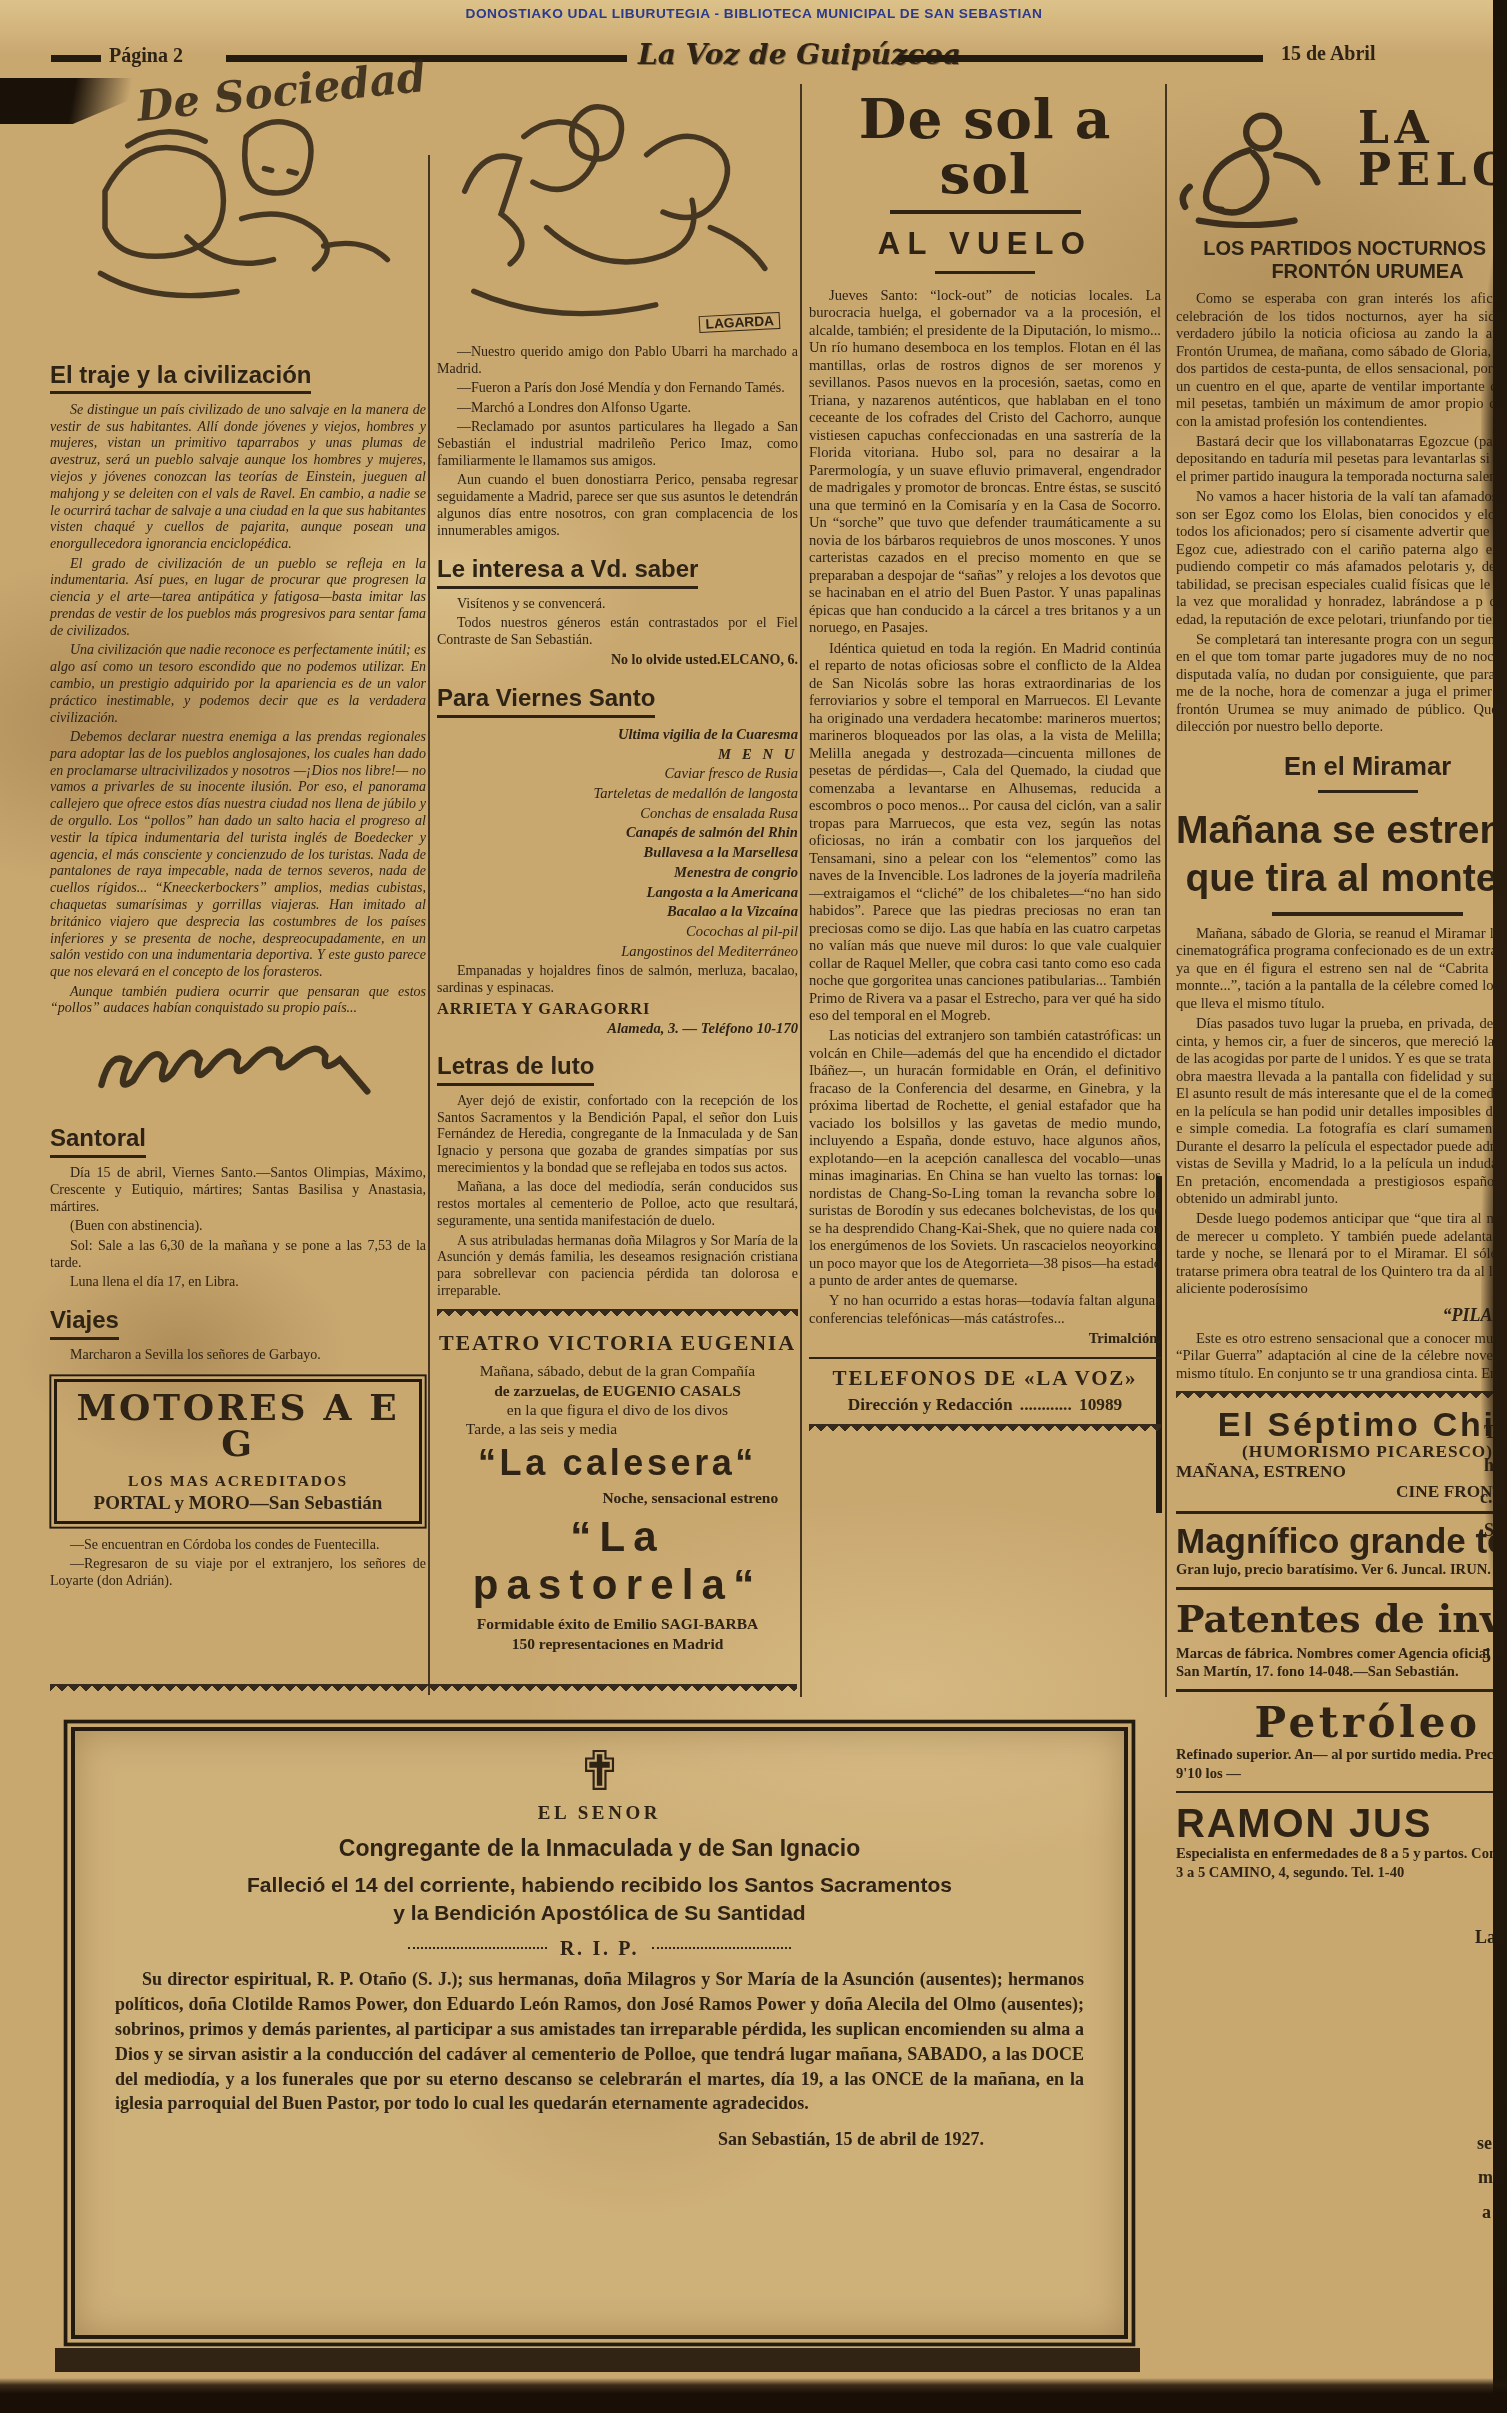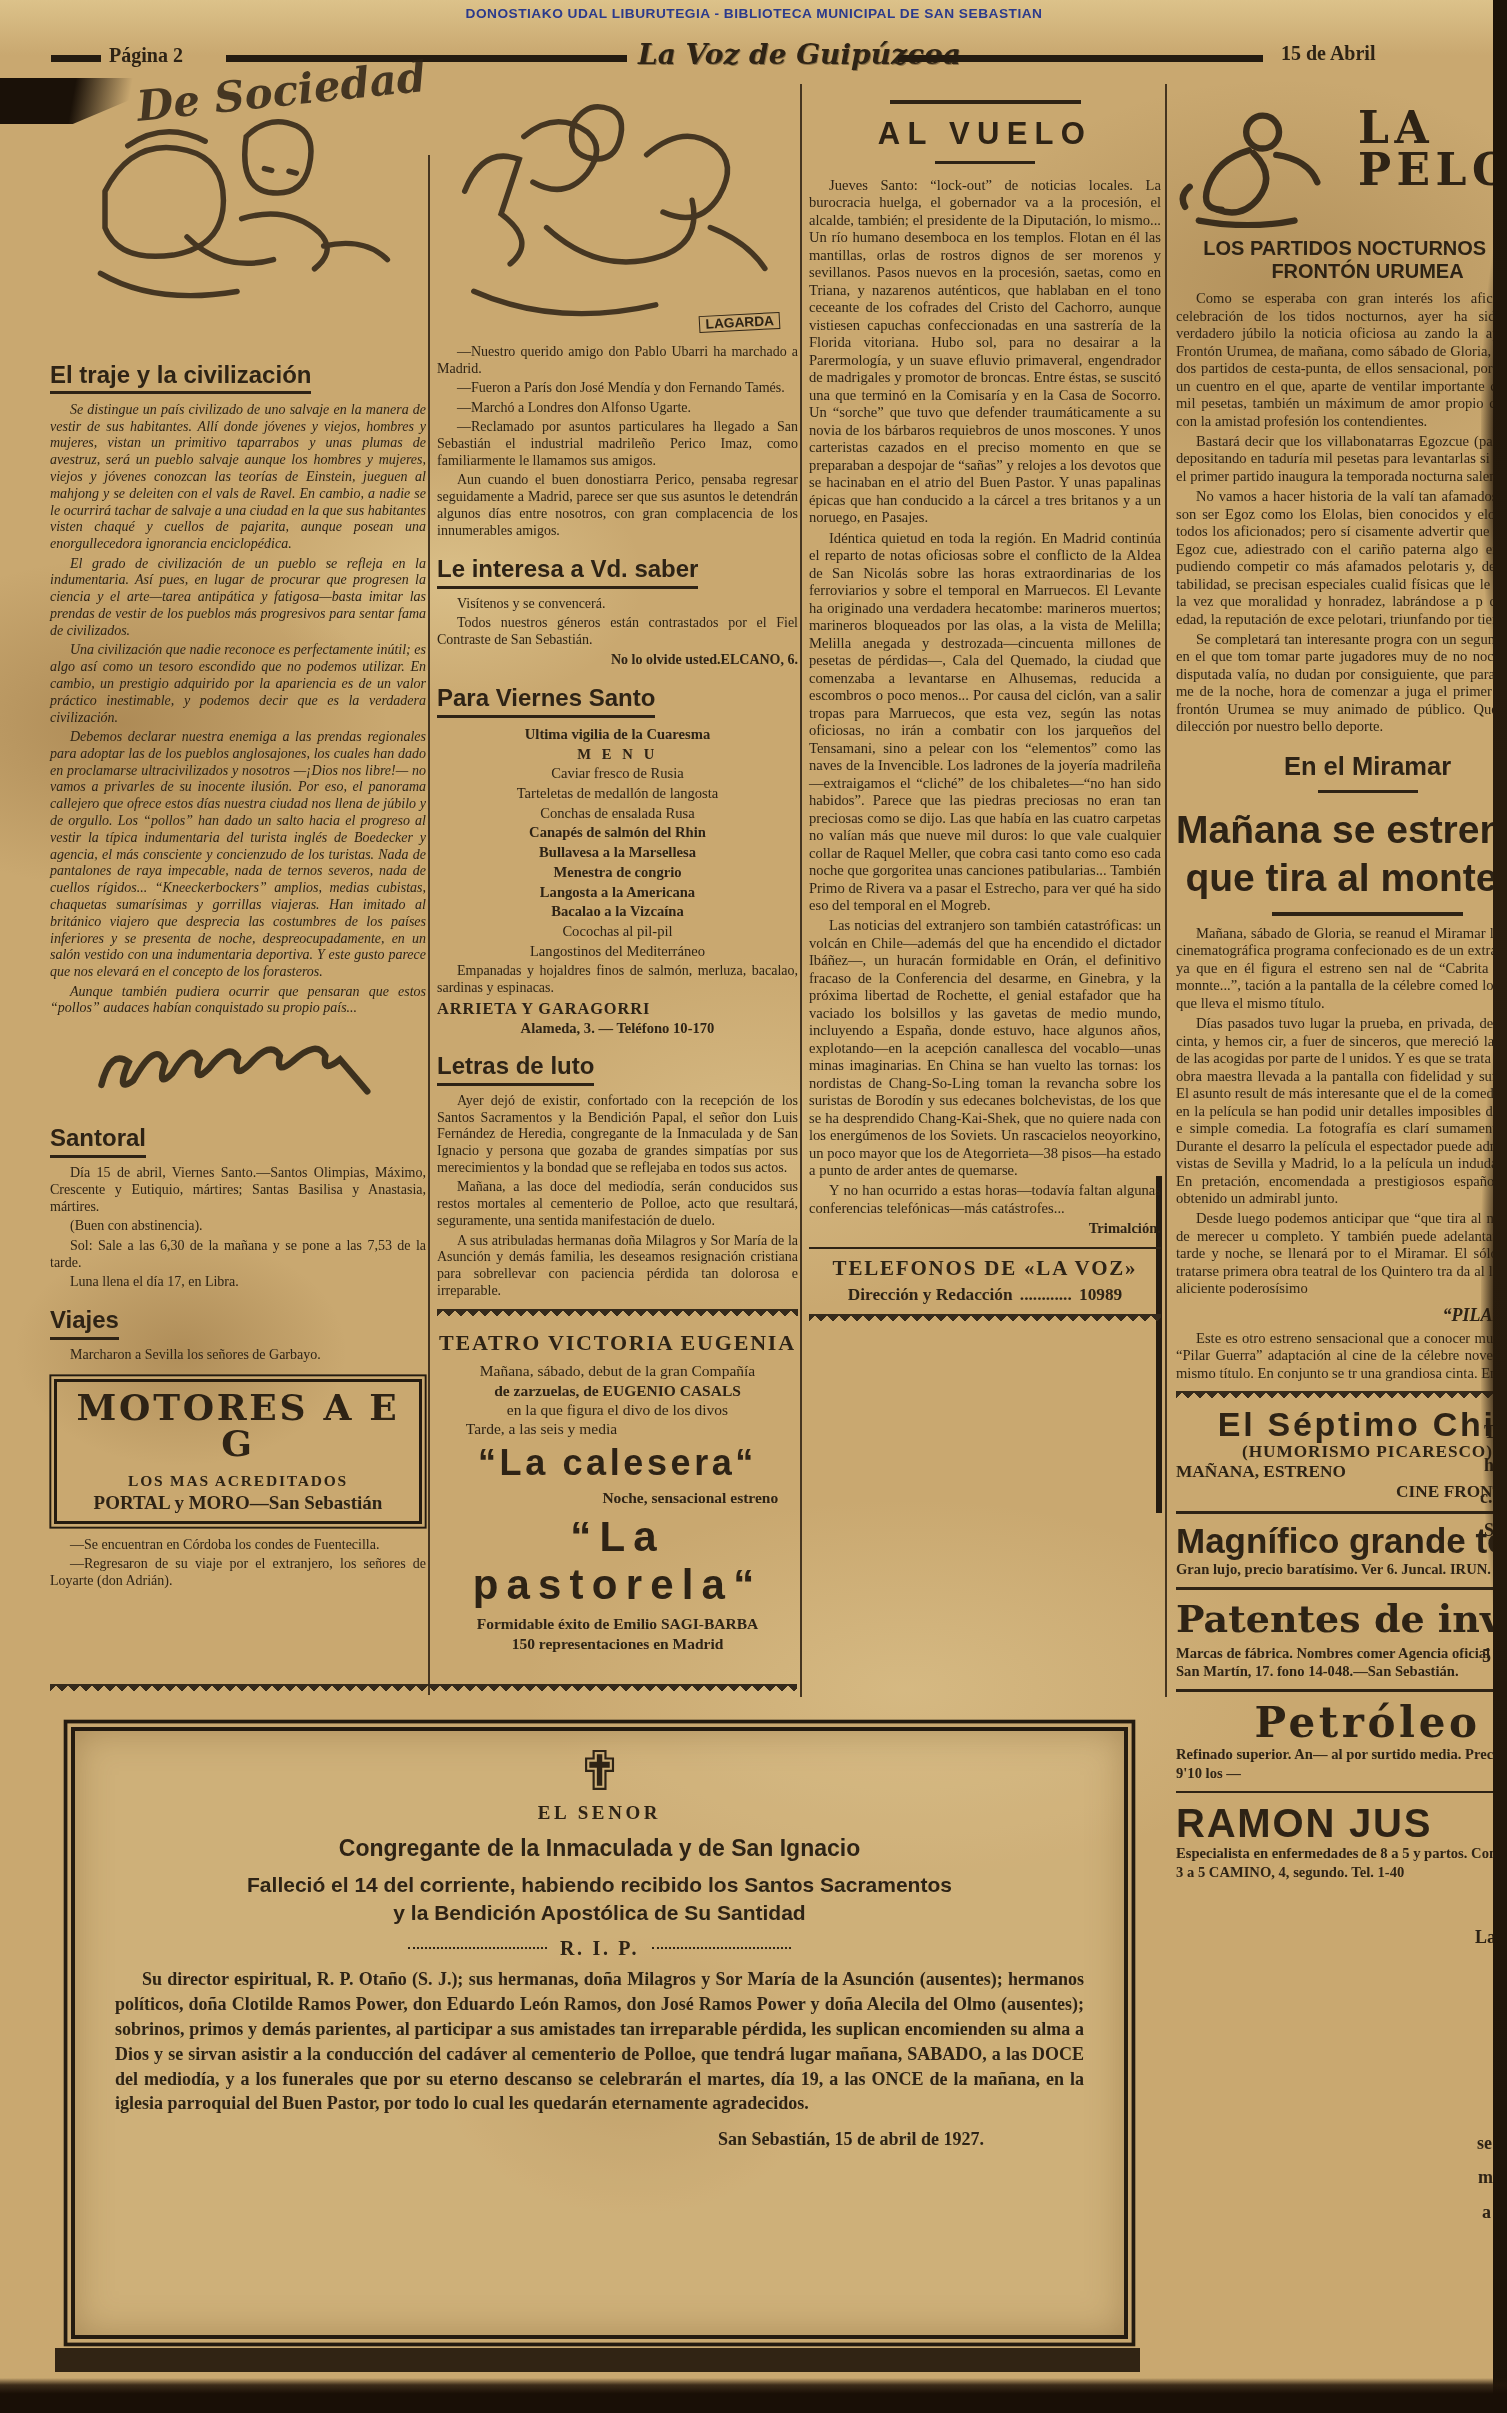"De sol a sol" div.desol { html: none -> <div>De sol a sol</div> }
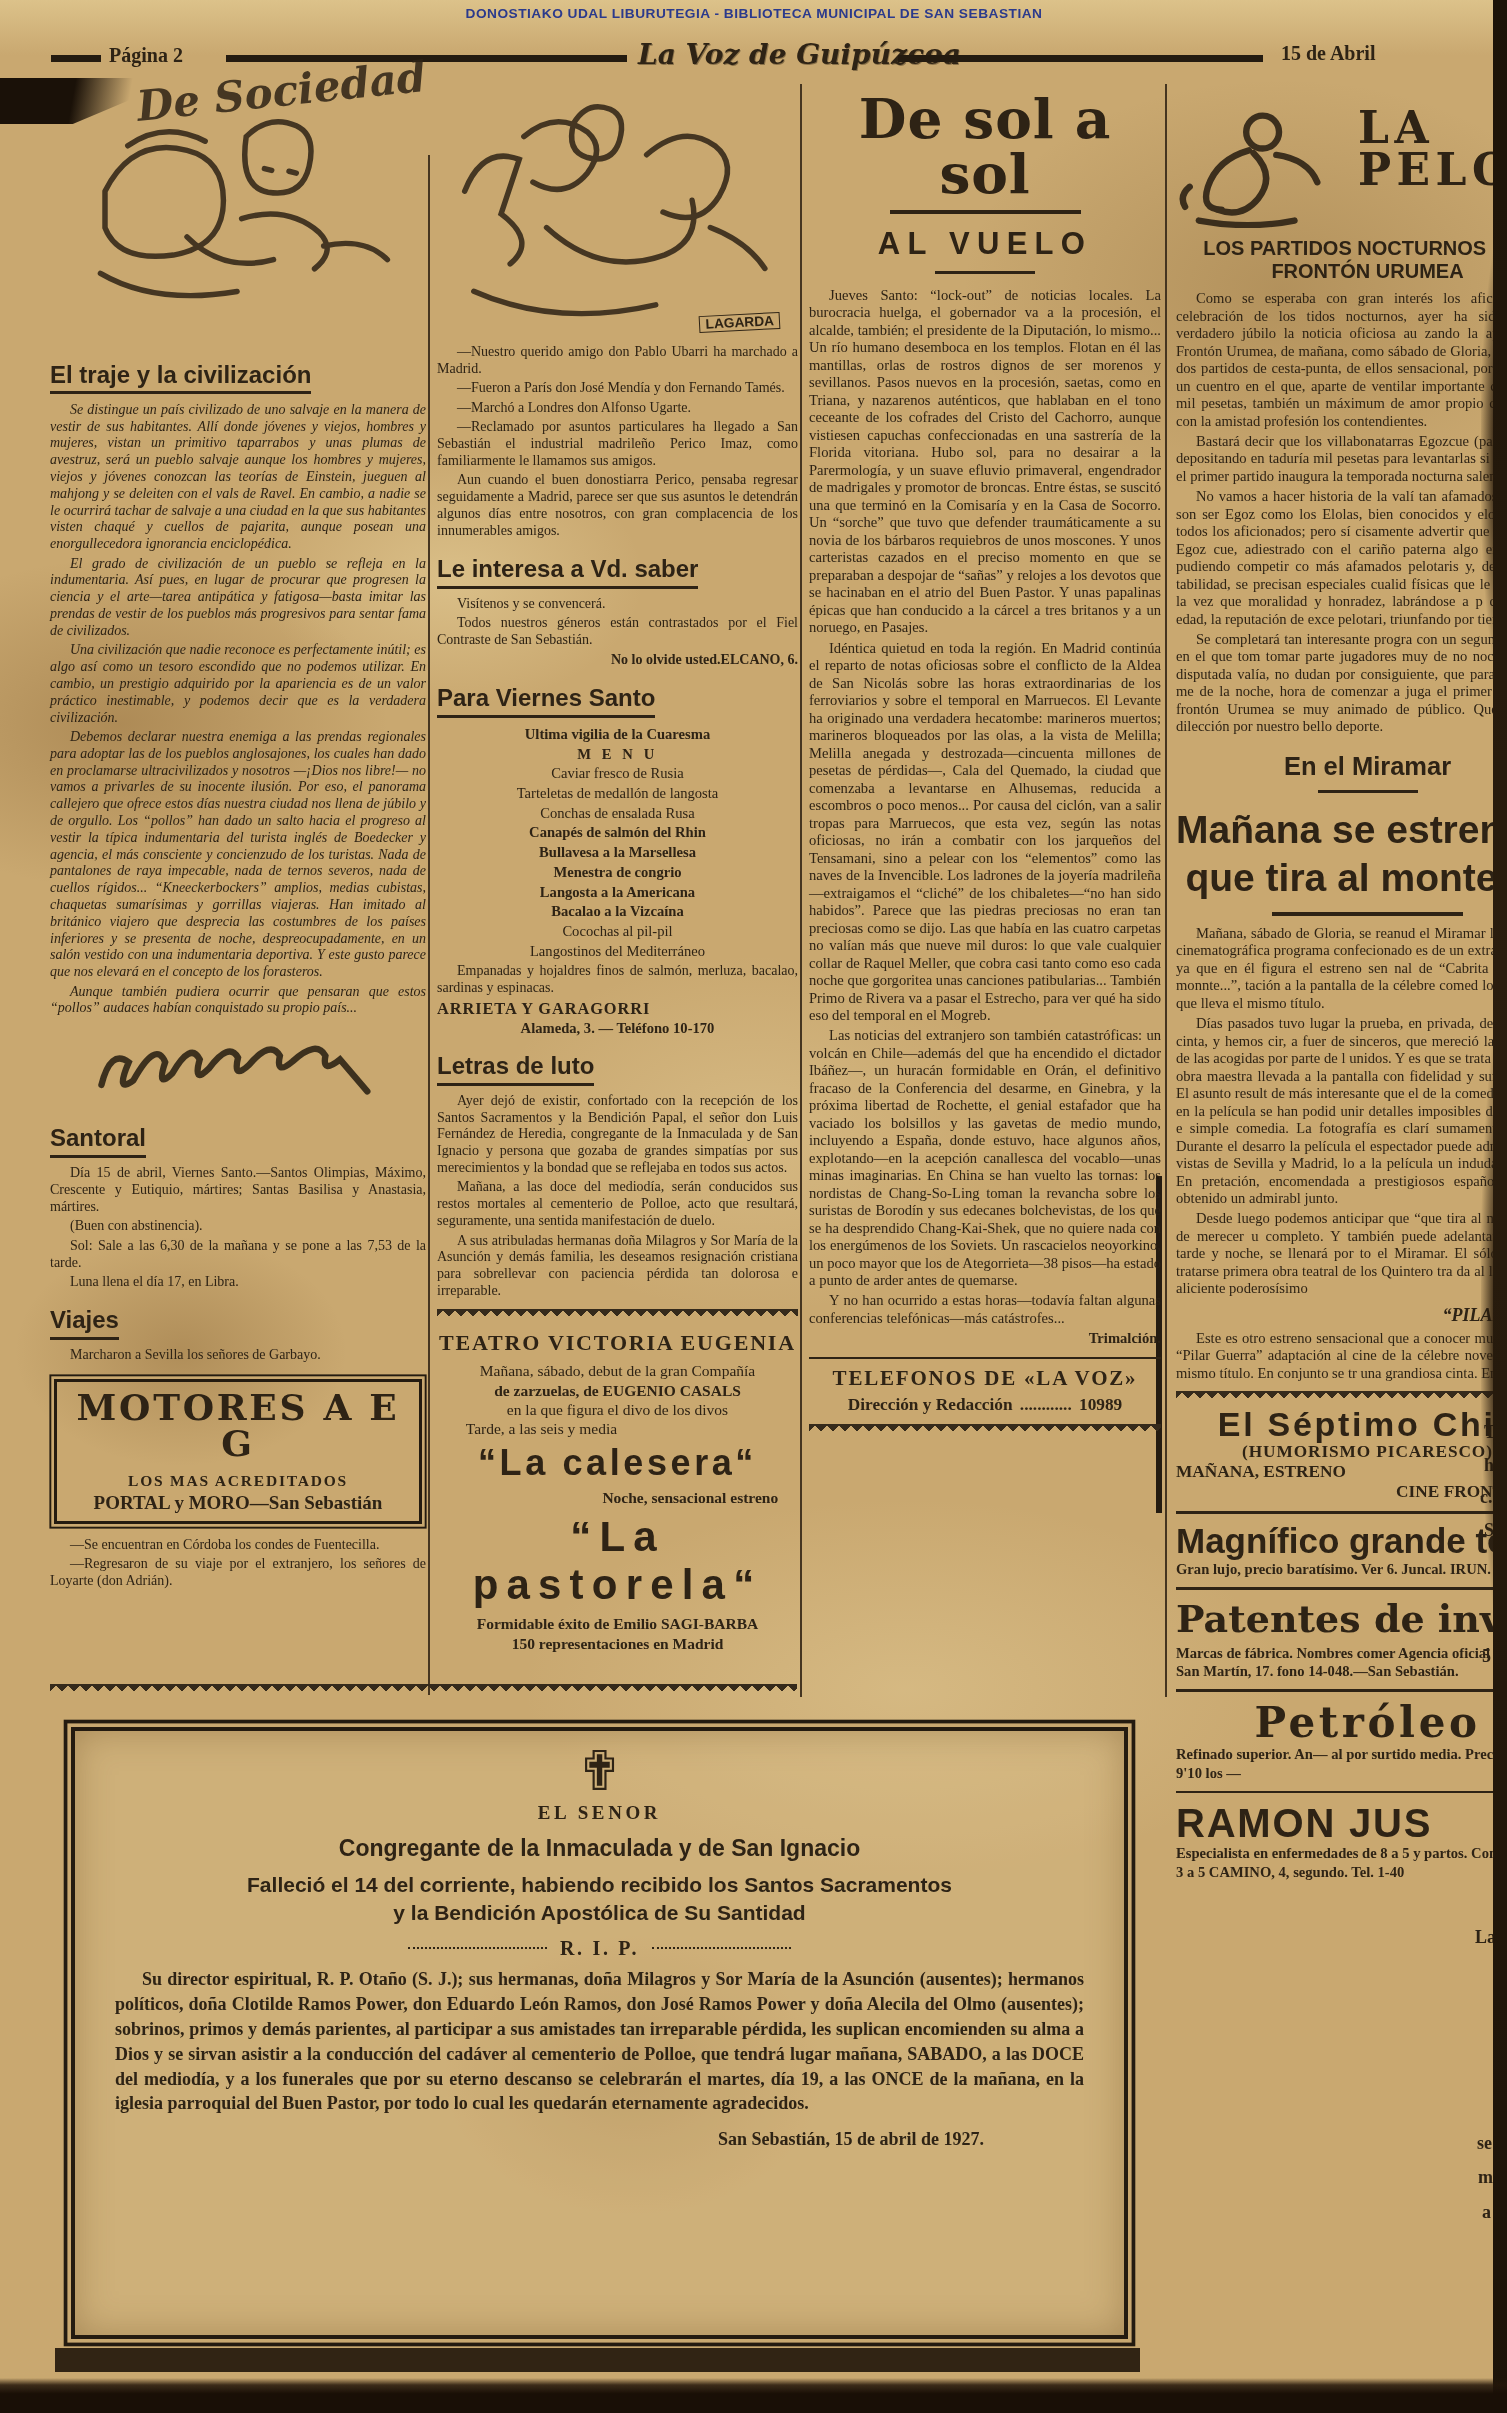"Ultima vigilia de la Cuaresma" .menu-line { font-style: none -> italic; text-align: center -> right }
